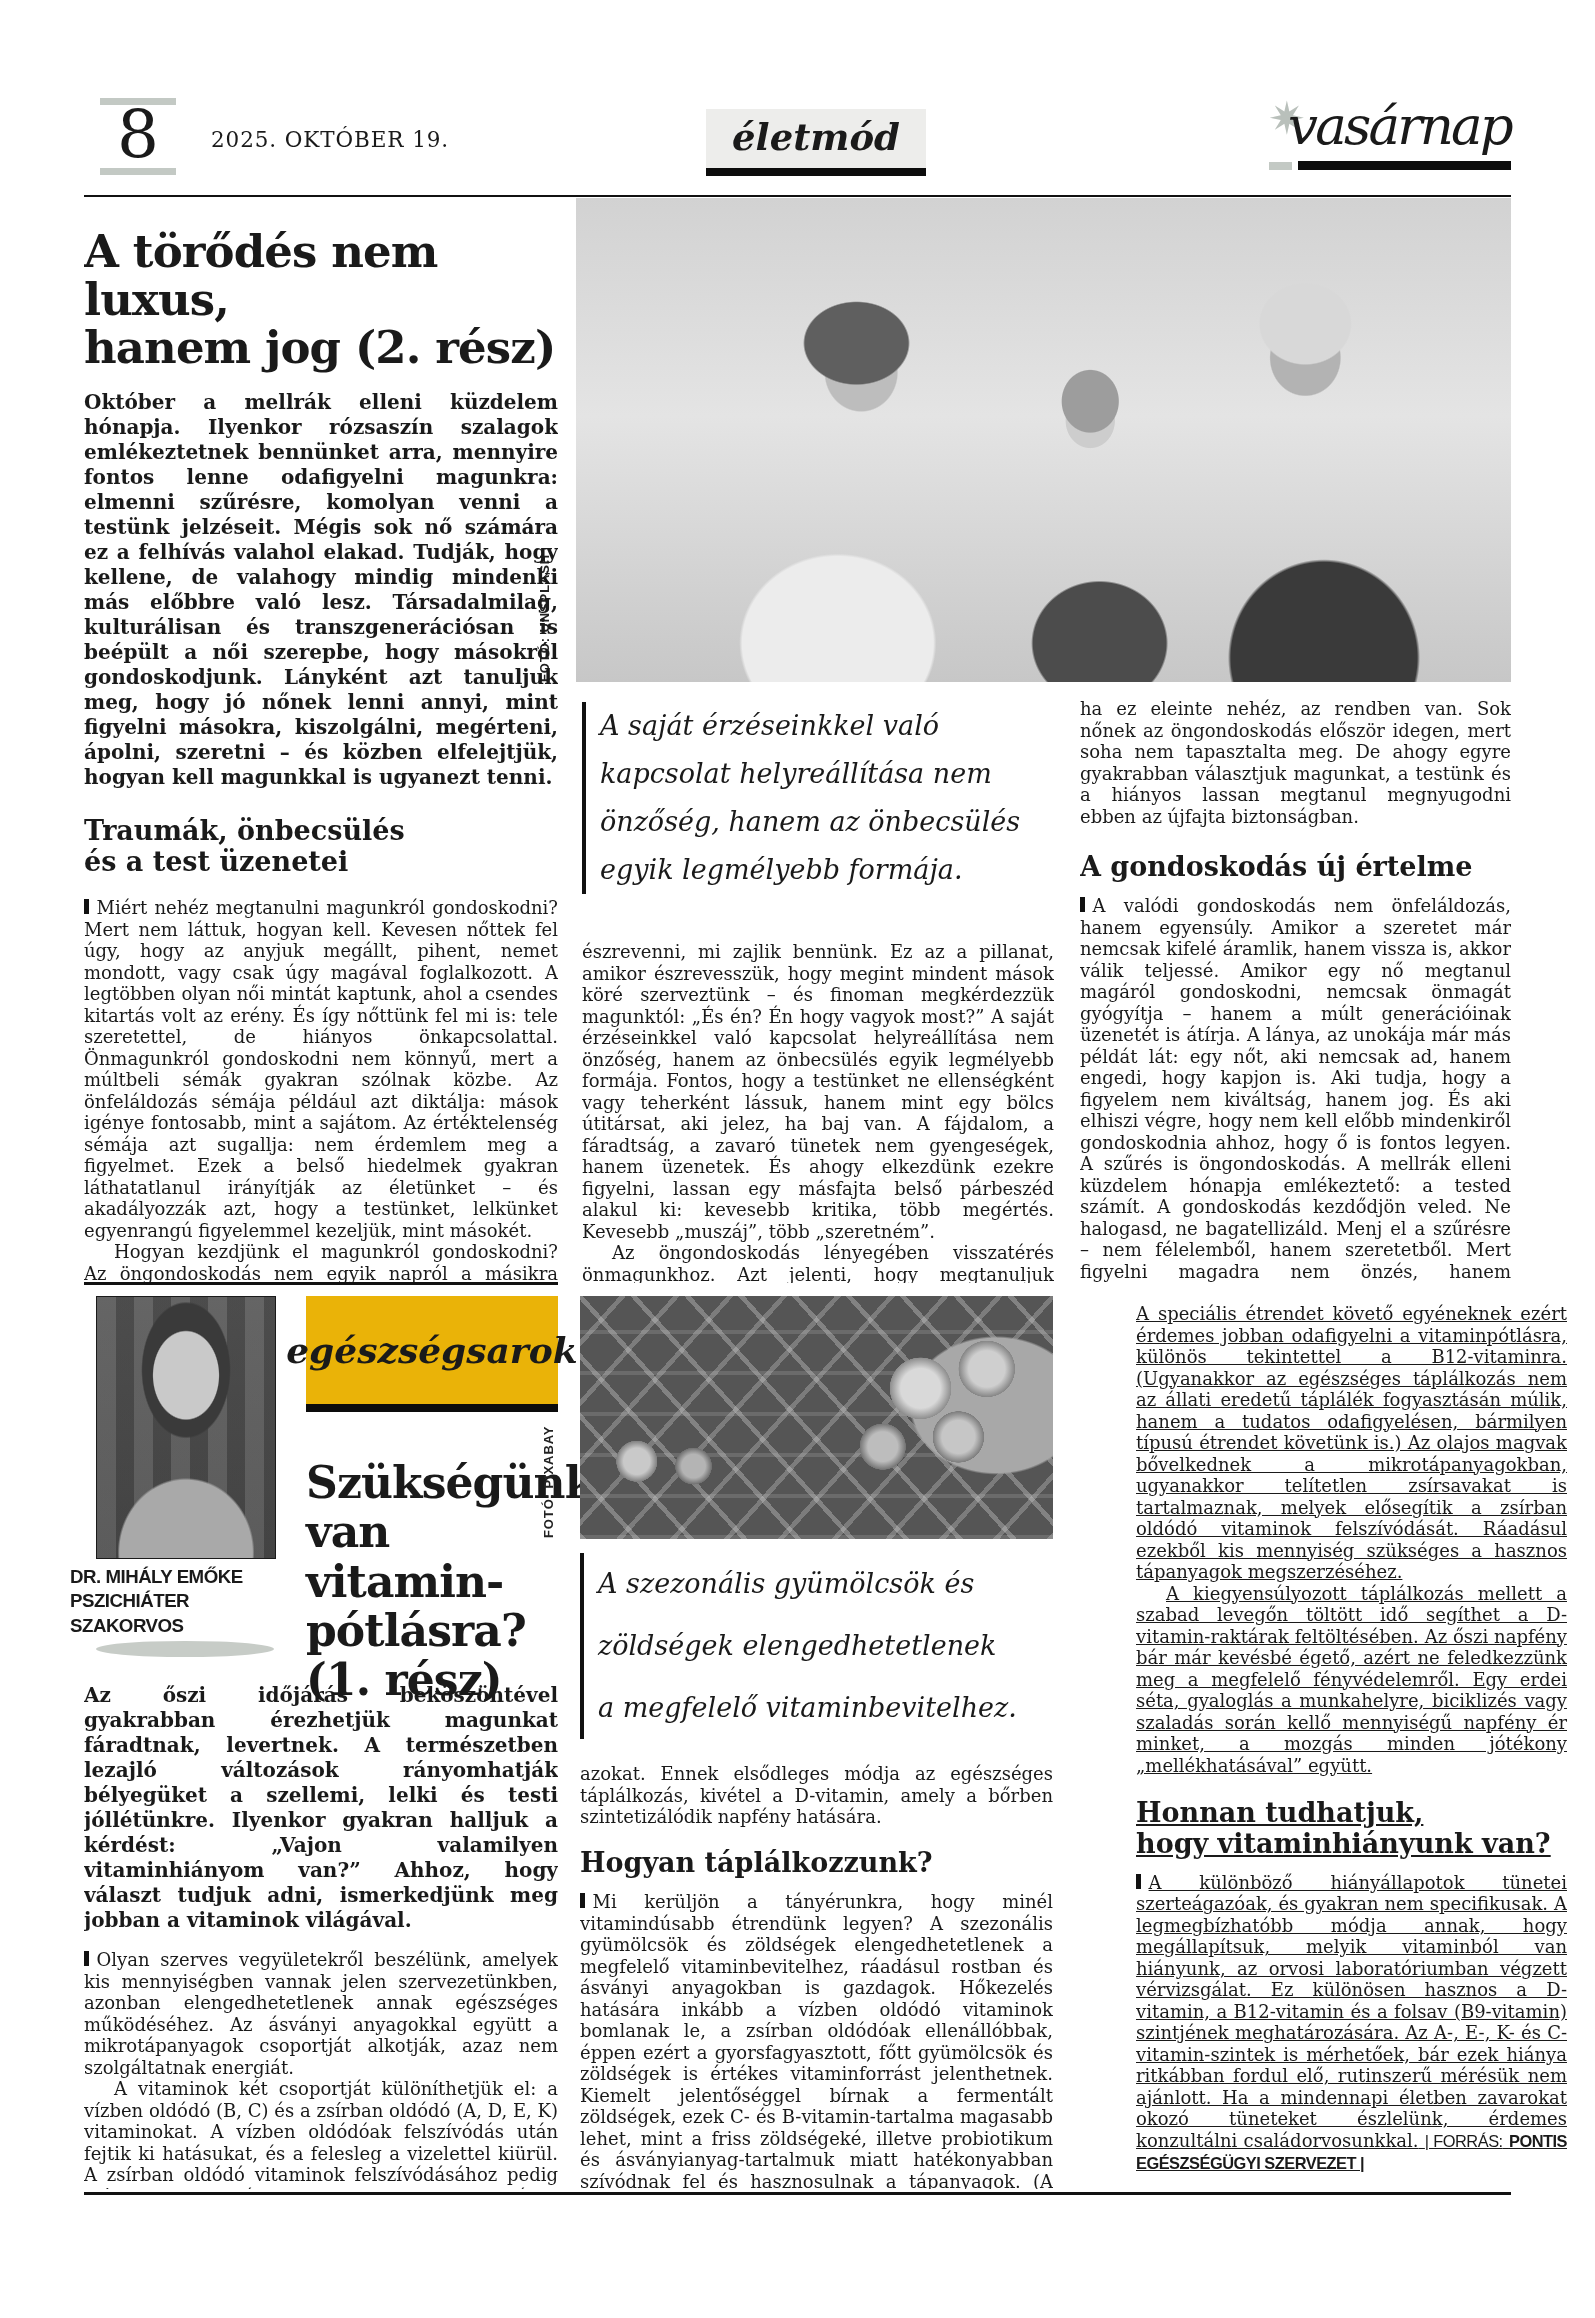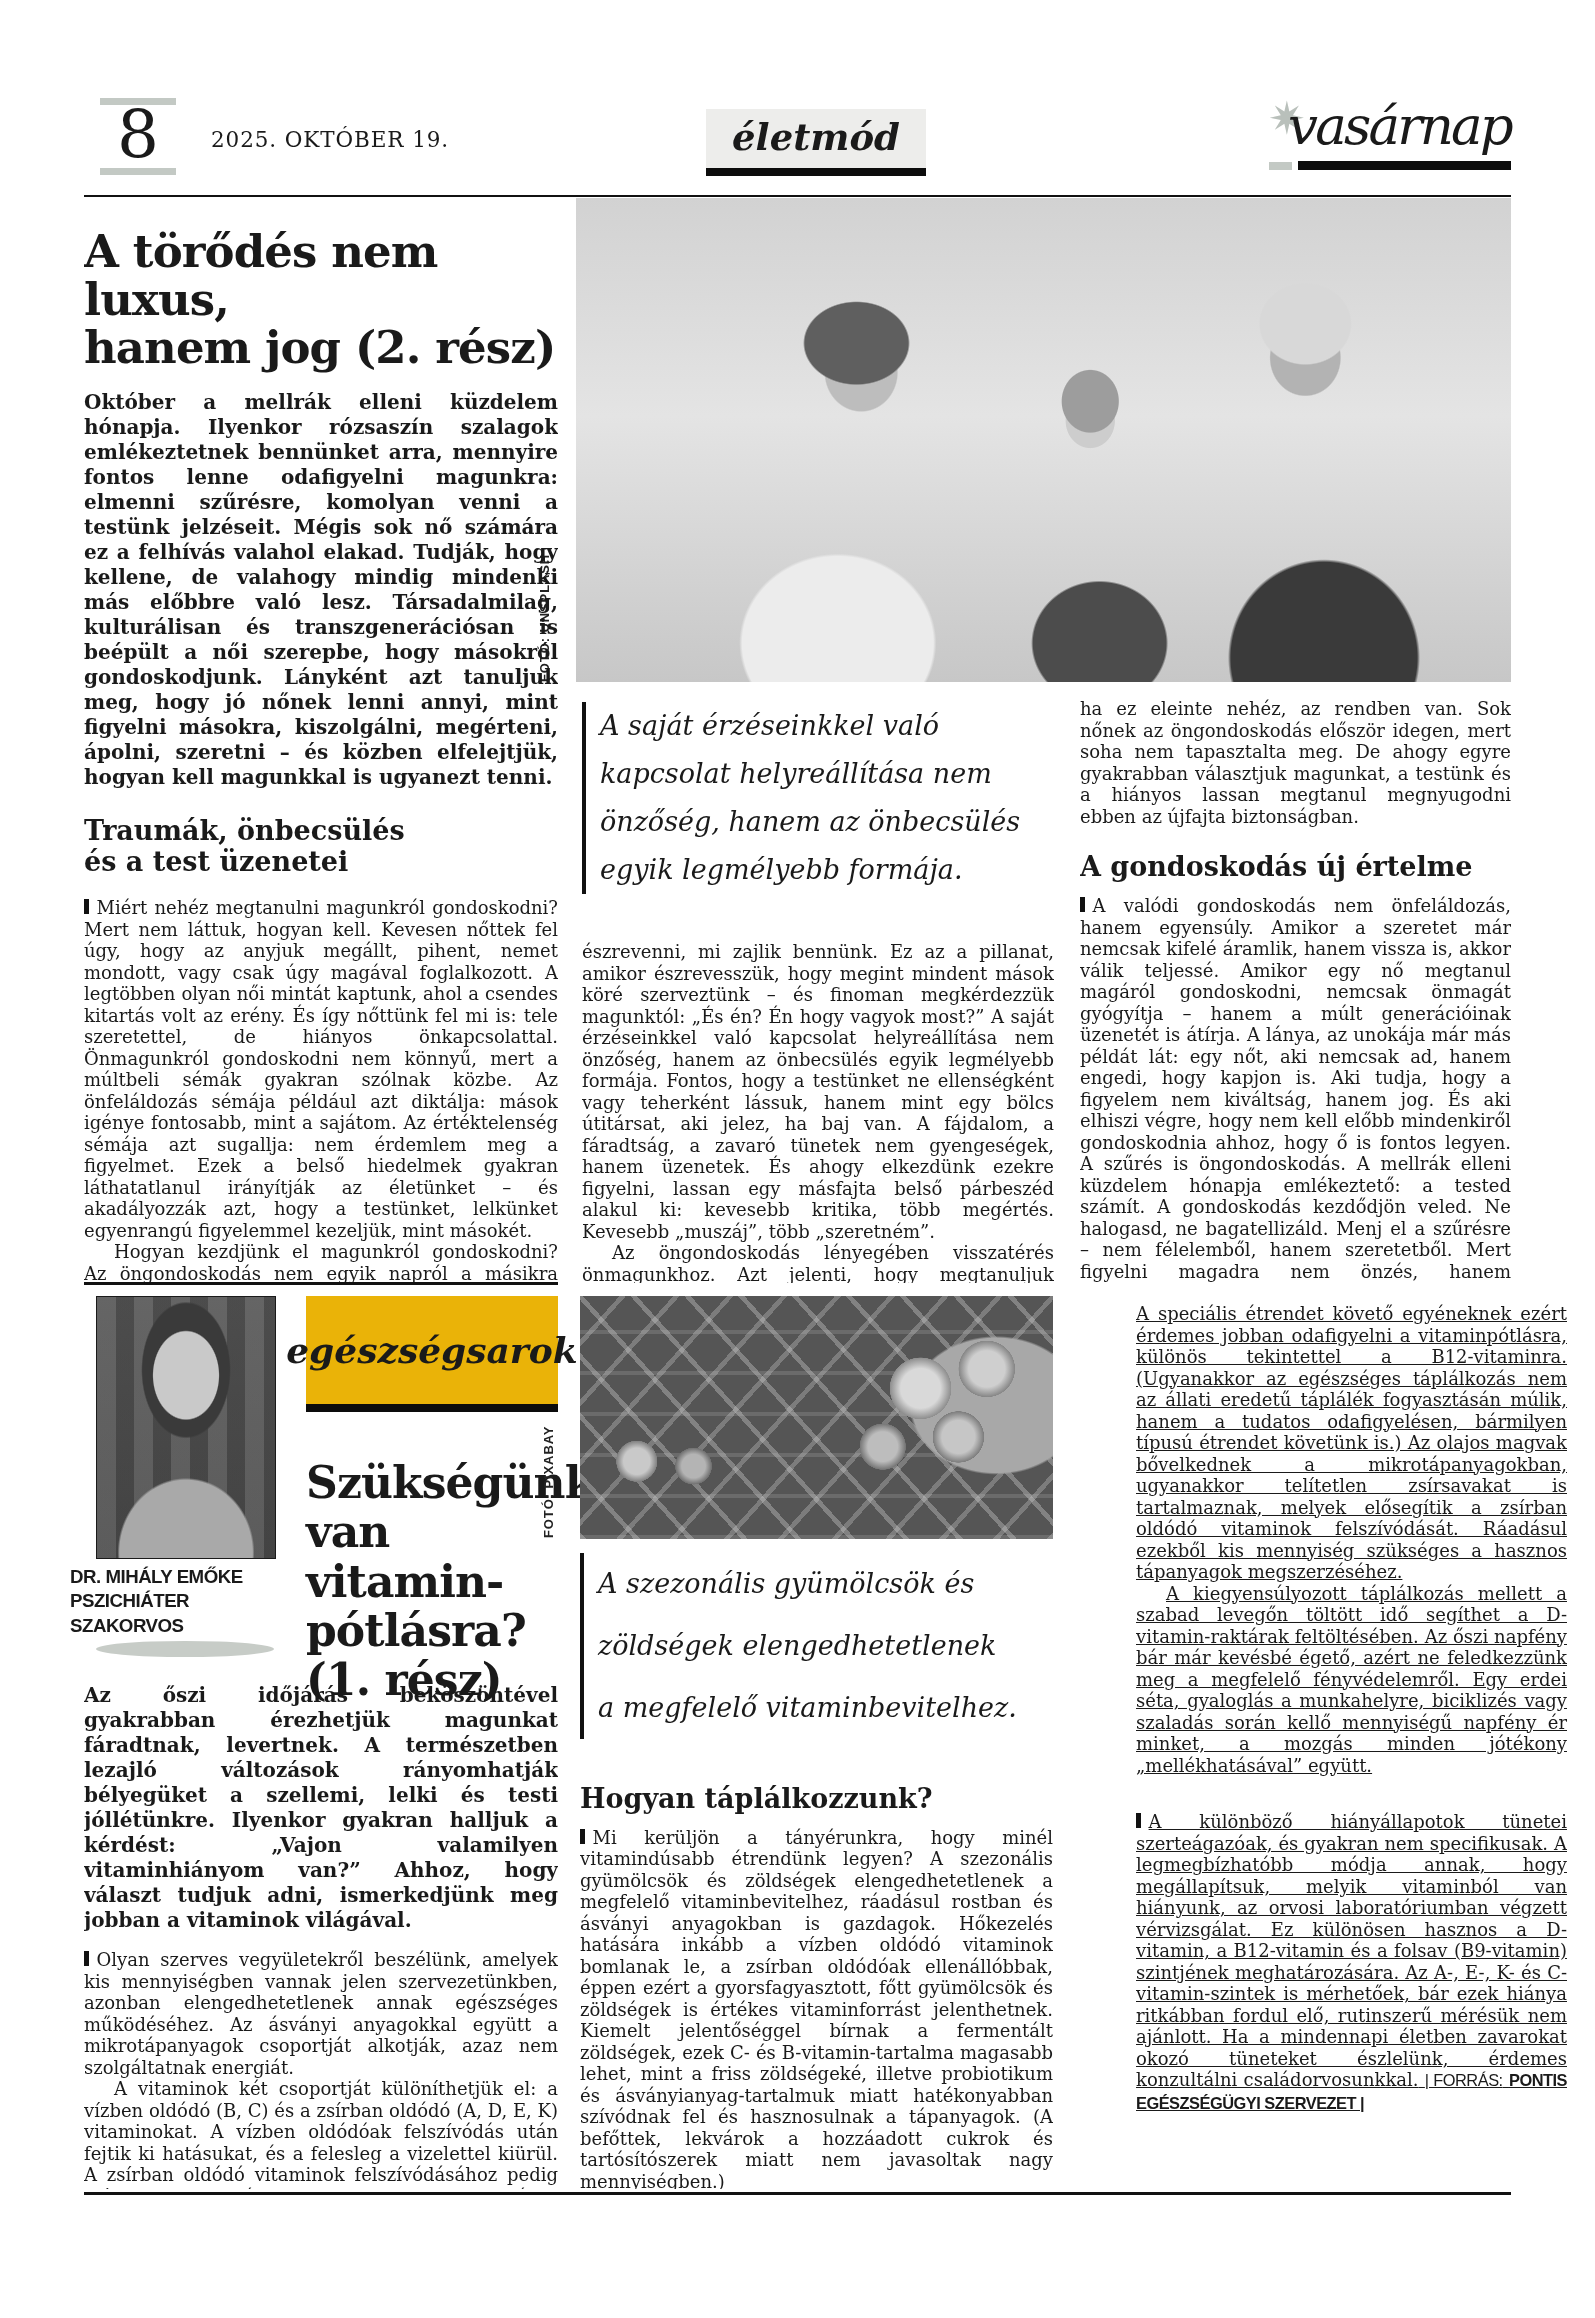"azokat. Ennek elsődleges módja az" p.body { html: none -> <p>azokat. Ennek elsődleges módja az egészséges táplálkozás, kivétel a D-vitamin, amely a bőrben szintetizálódik napfény hatására.</p> }
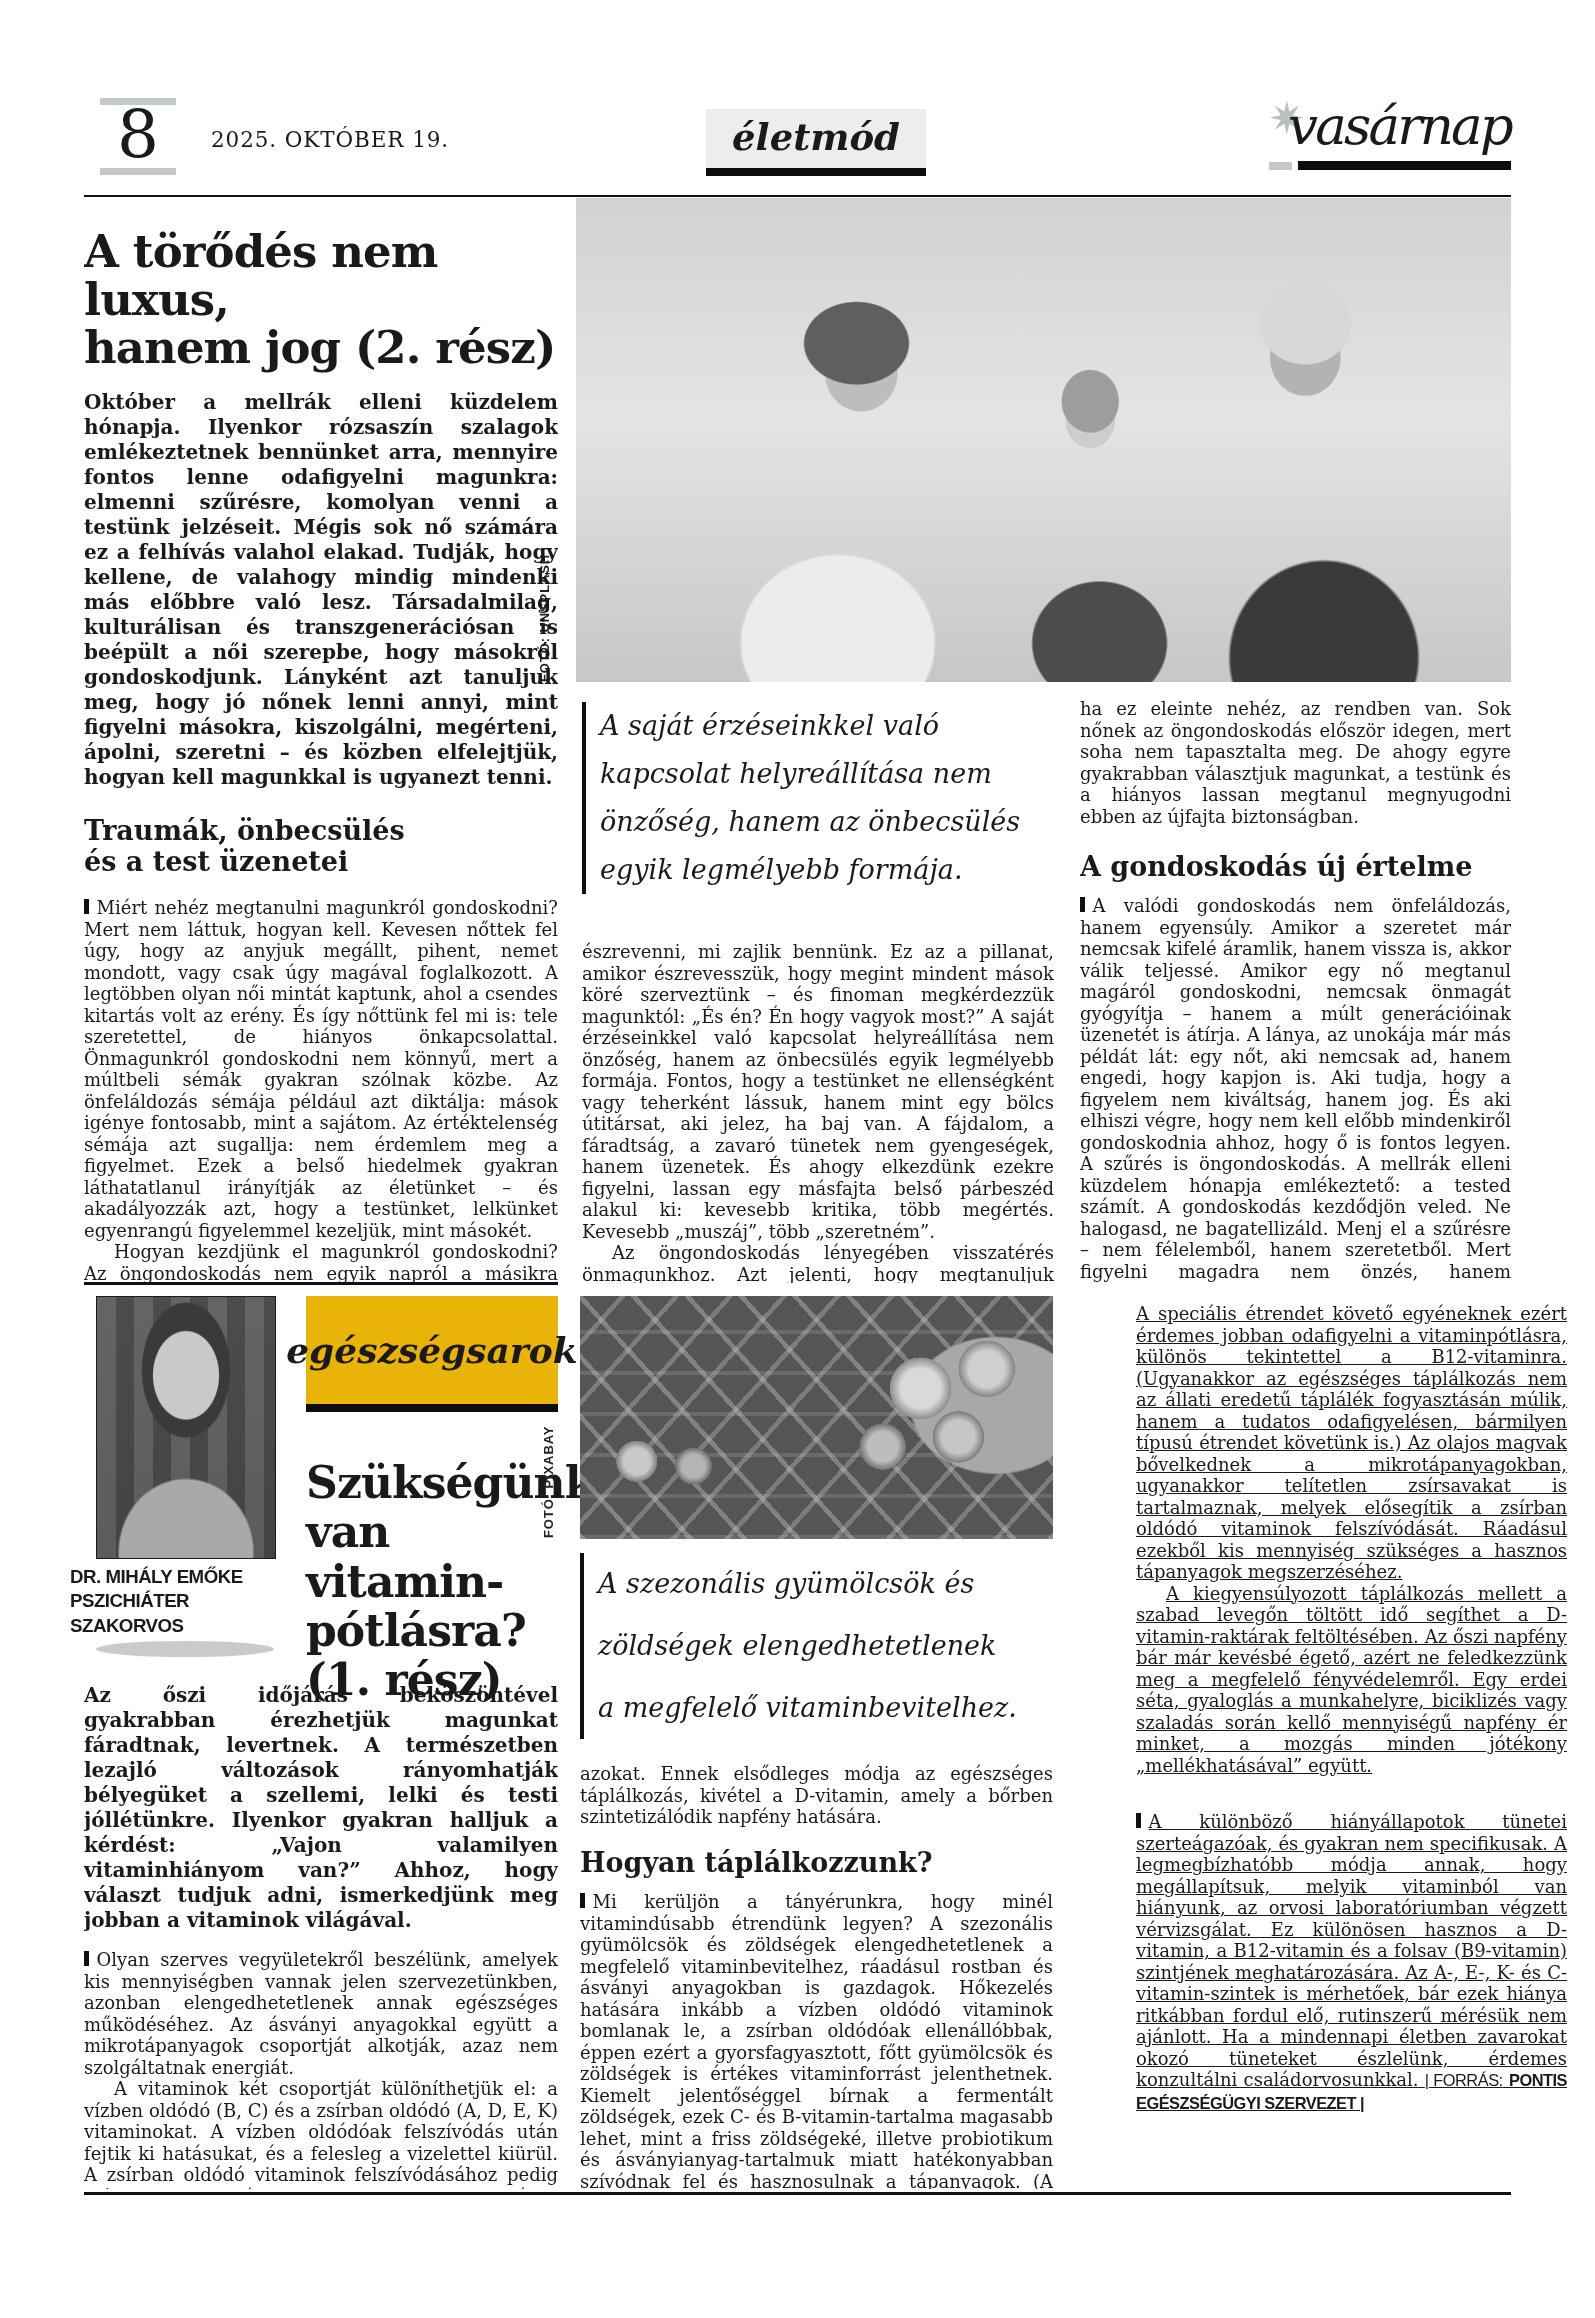"Honnan tudhatjuk," h3.subhead { html: none -> <h3>Honnan tudhatjuk, hogy vitaminhiányunk van?</h3> }
